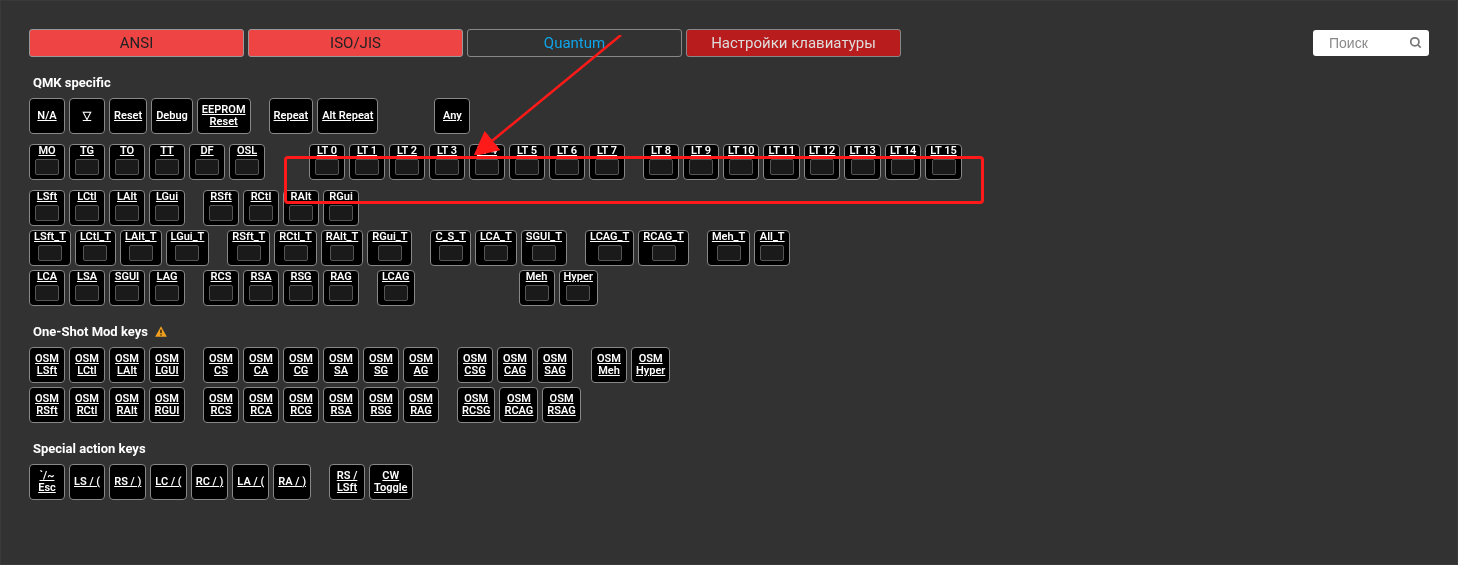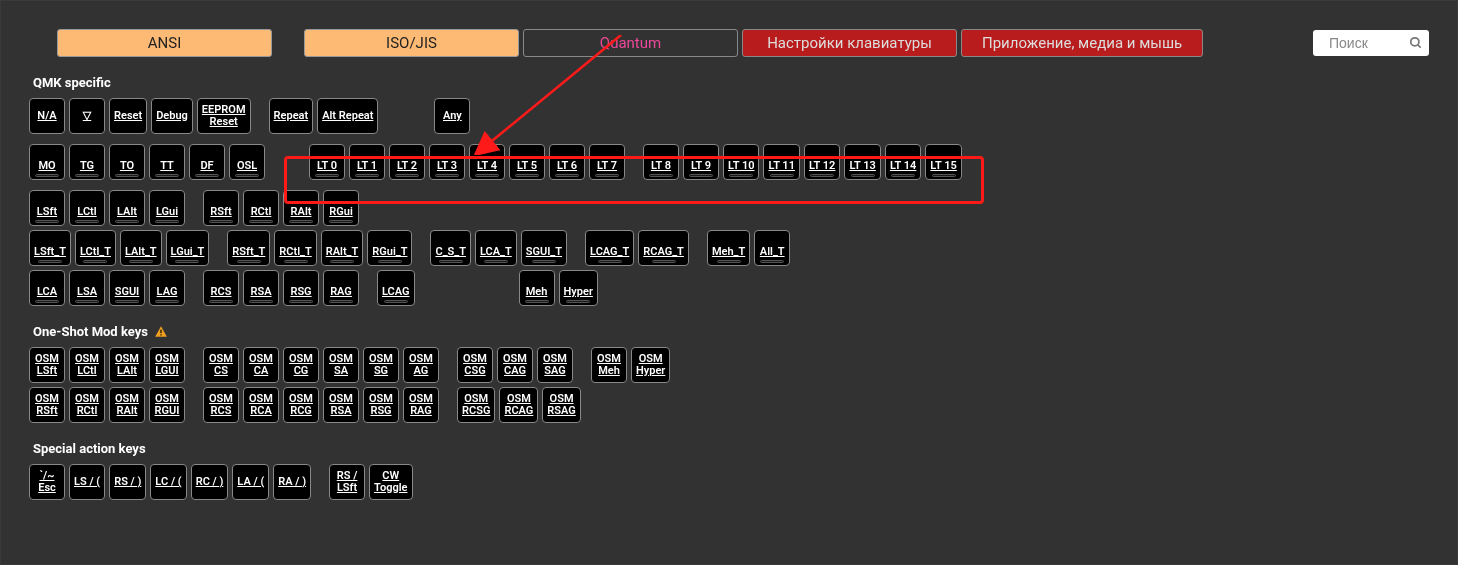"ANSI" .tab.light { background: #fdba74 -> #ef4444; margin-left: 28px -> none }
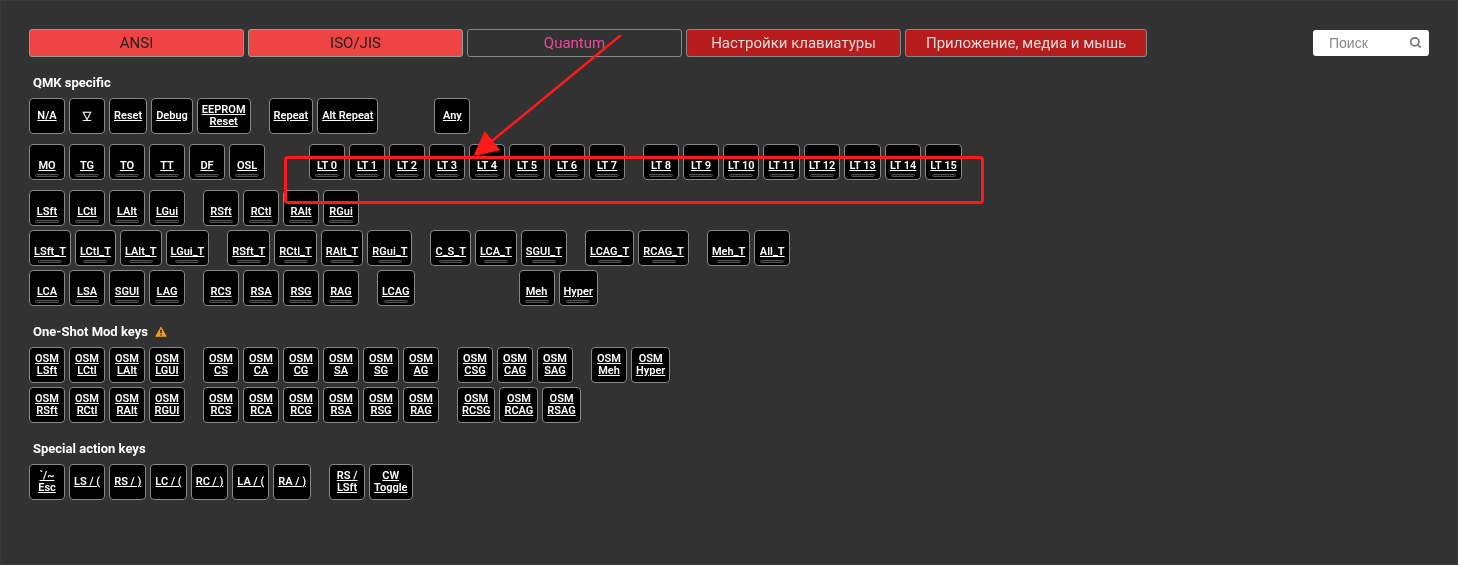"Quantum" .tab.active { color: #ec4899 -> #0ea5e9 }
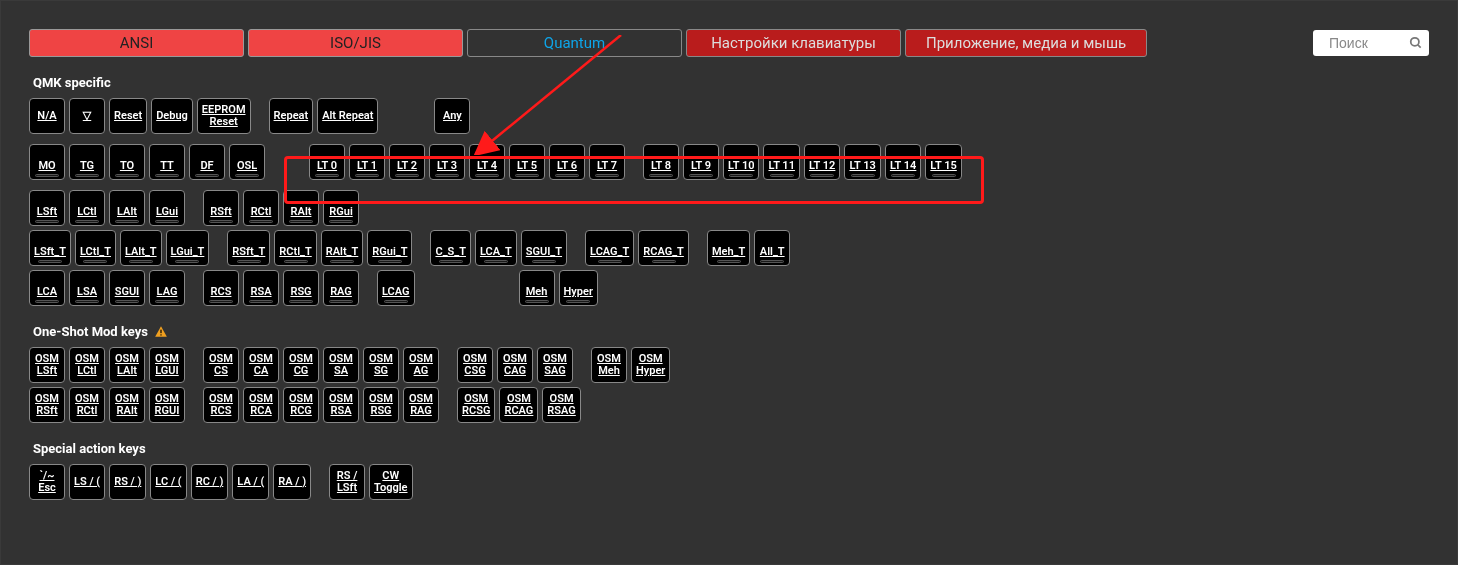"Приложение, медиа и мышь" div.tab { html: <div>Приложение, медиа и мышь</div> -> none }
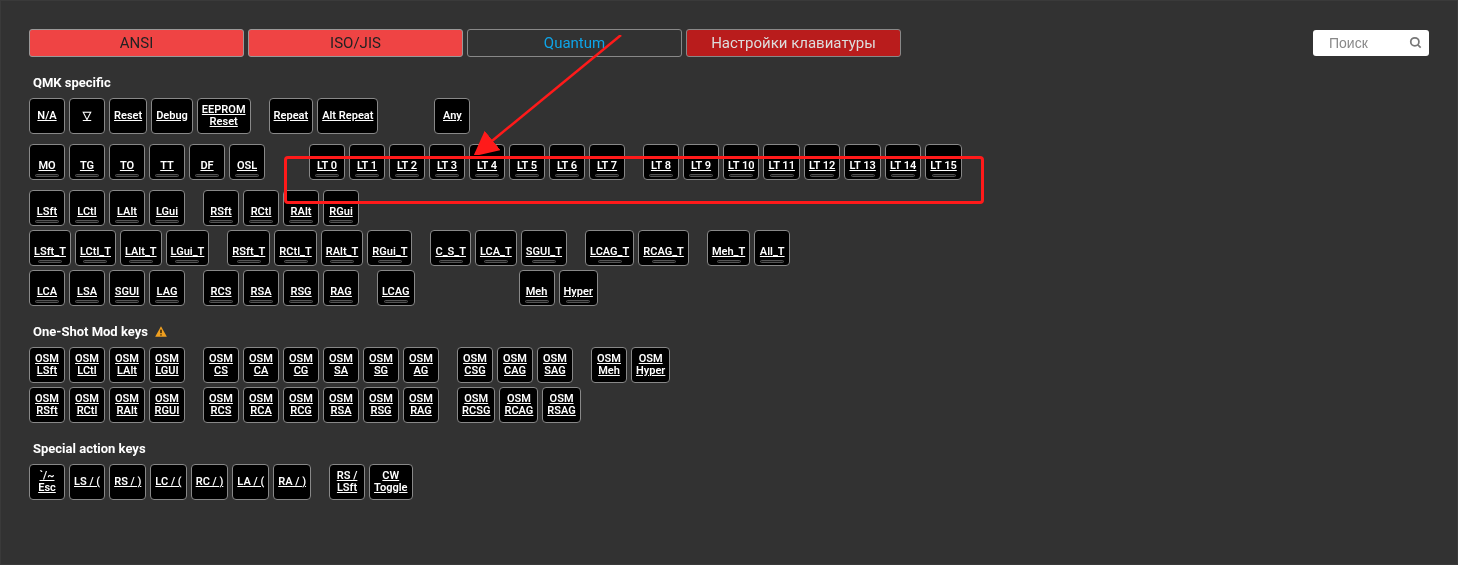"MO" .key.slot { padding-top: 15px -> 0 }
